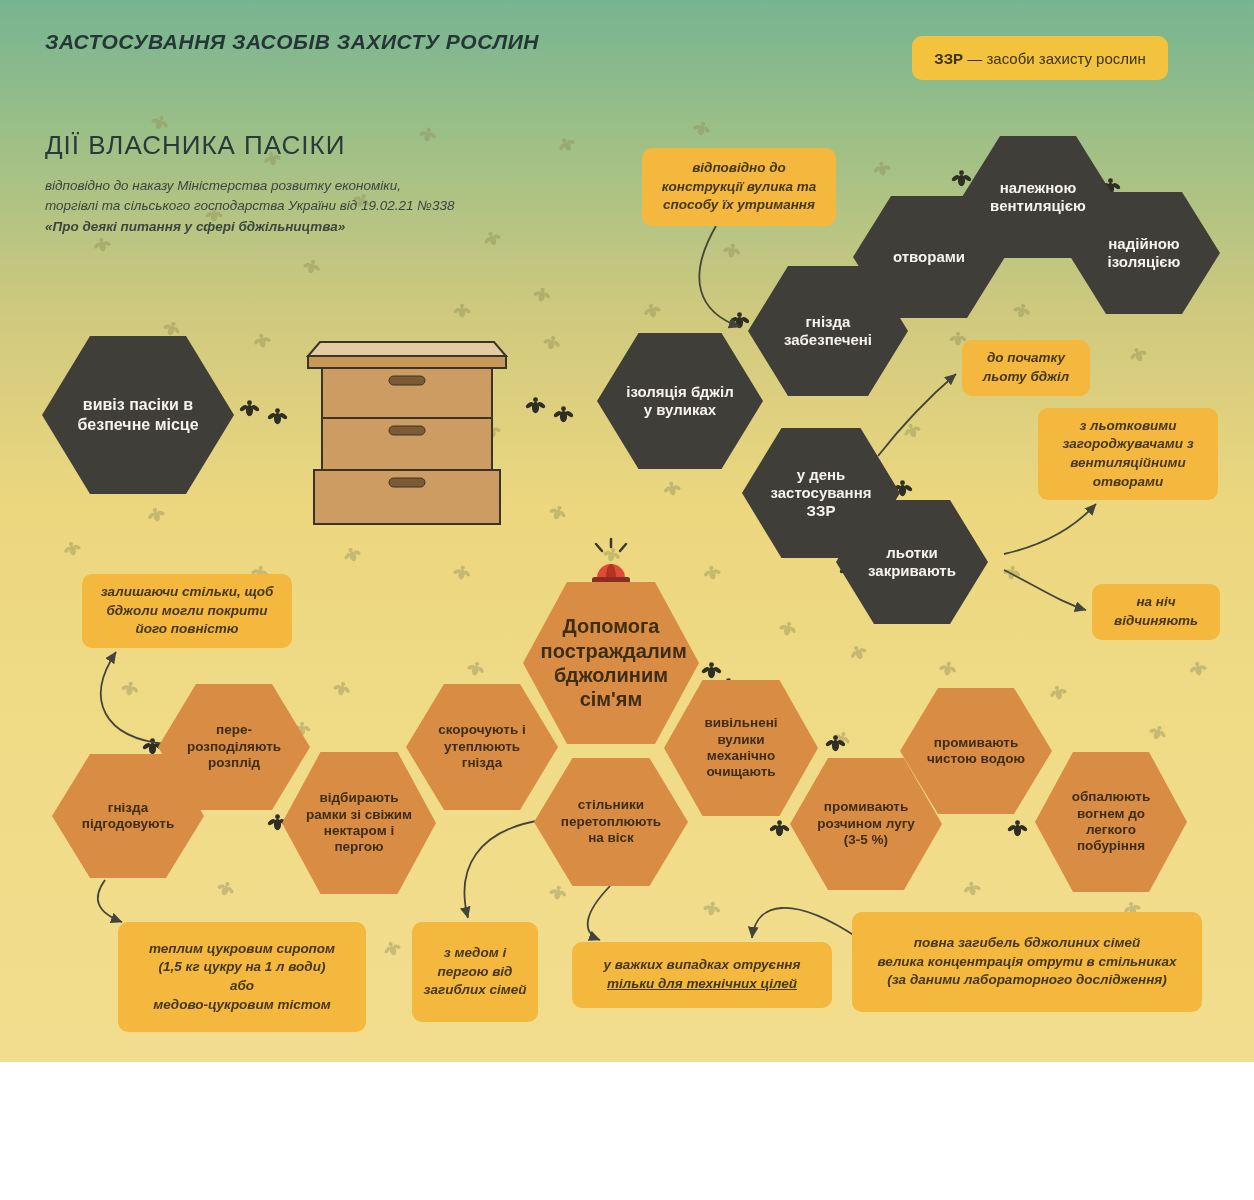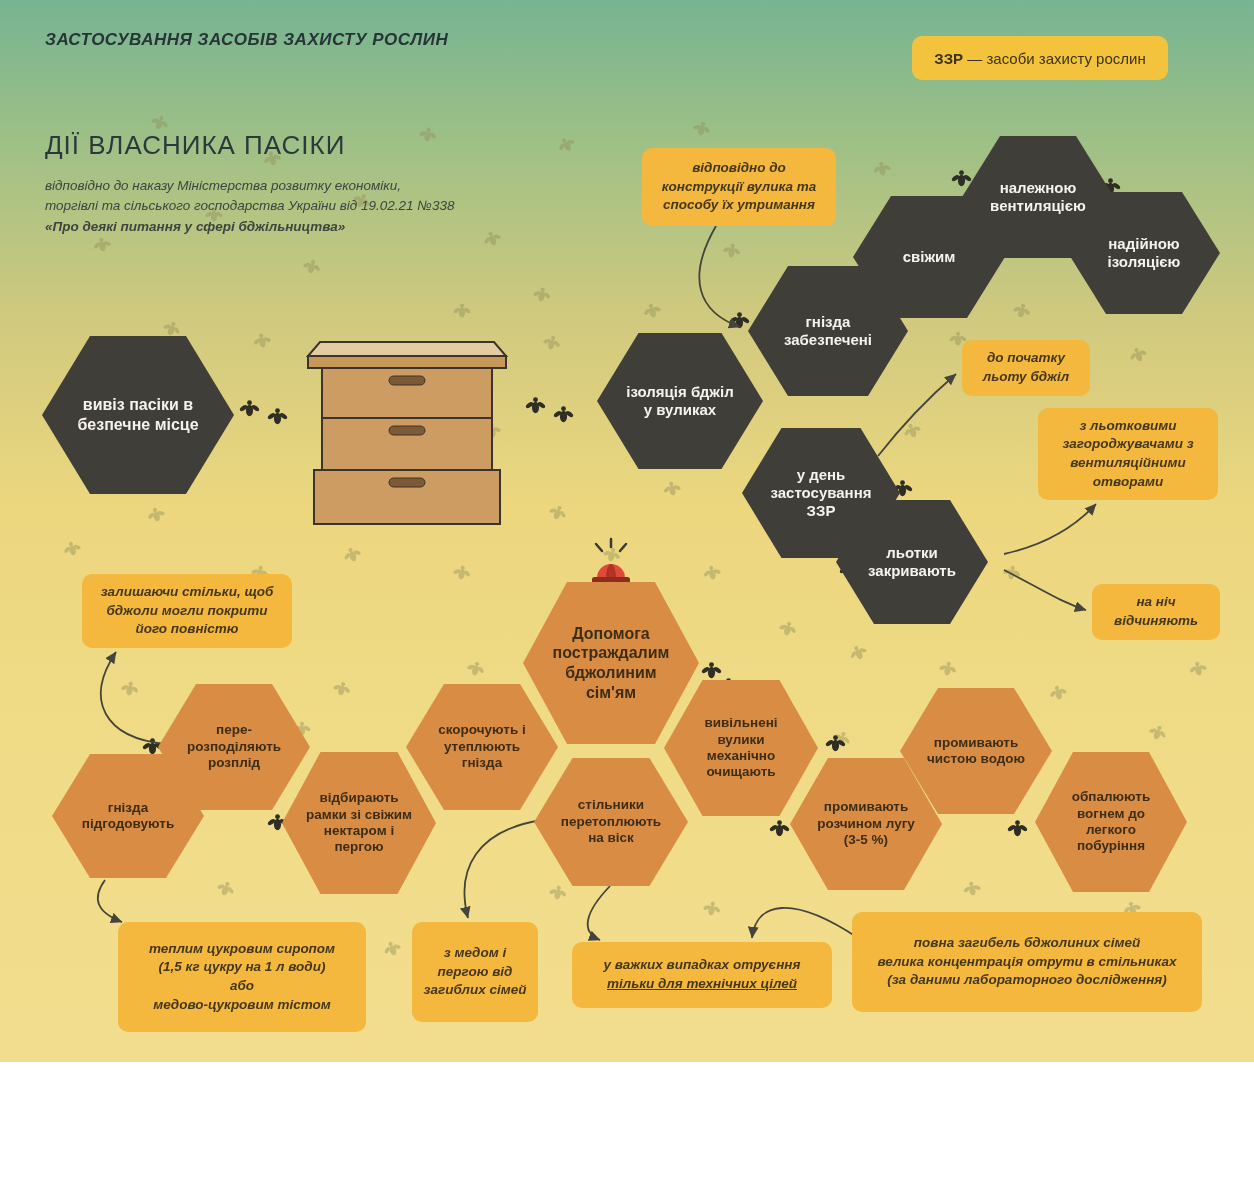"ЗАСТОСУВАННЯ ЗАСОБІВ ЗАХИСТУ РОСЛИН" .sup { font-size: 17px -> 21px }
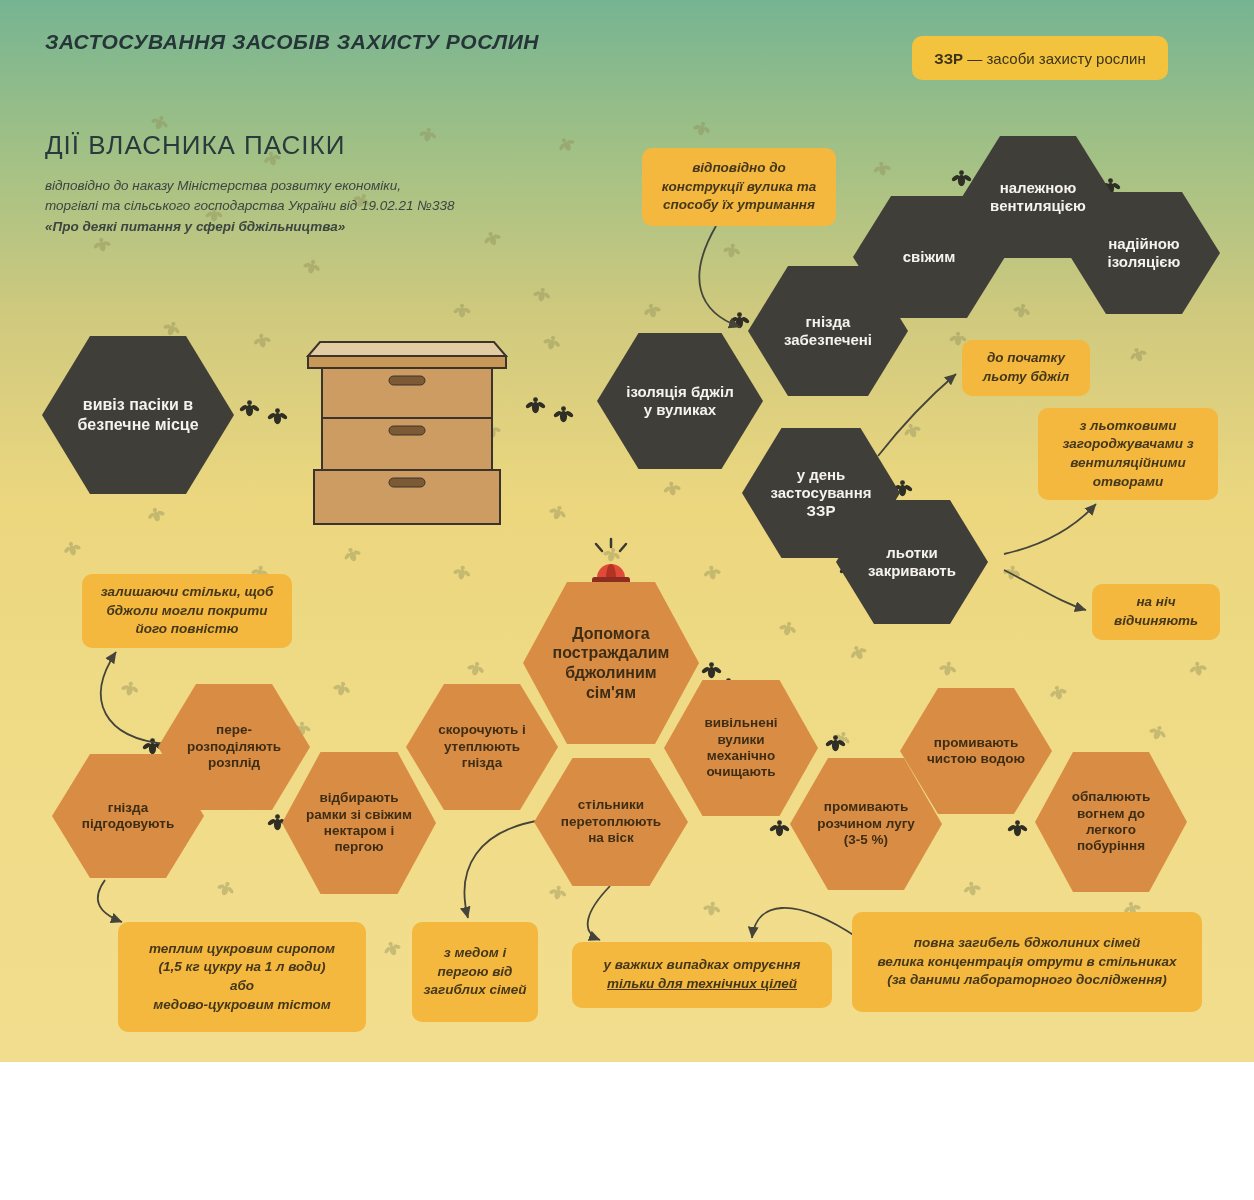"свіжим" div.hx { text: свіжим -> отворами }
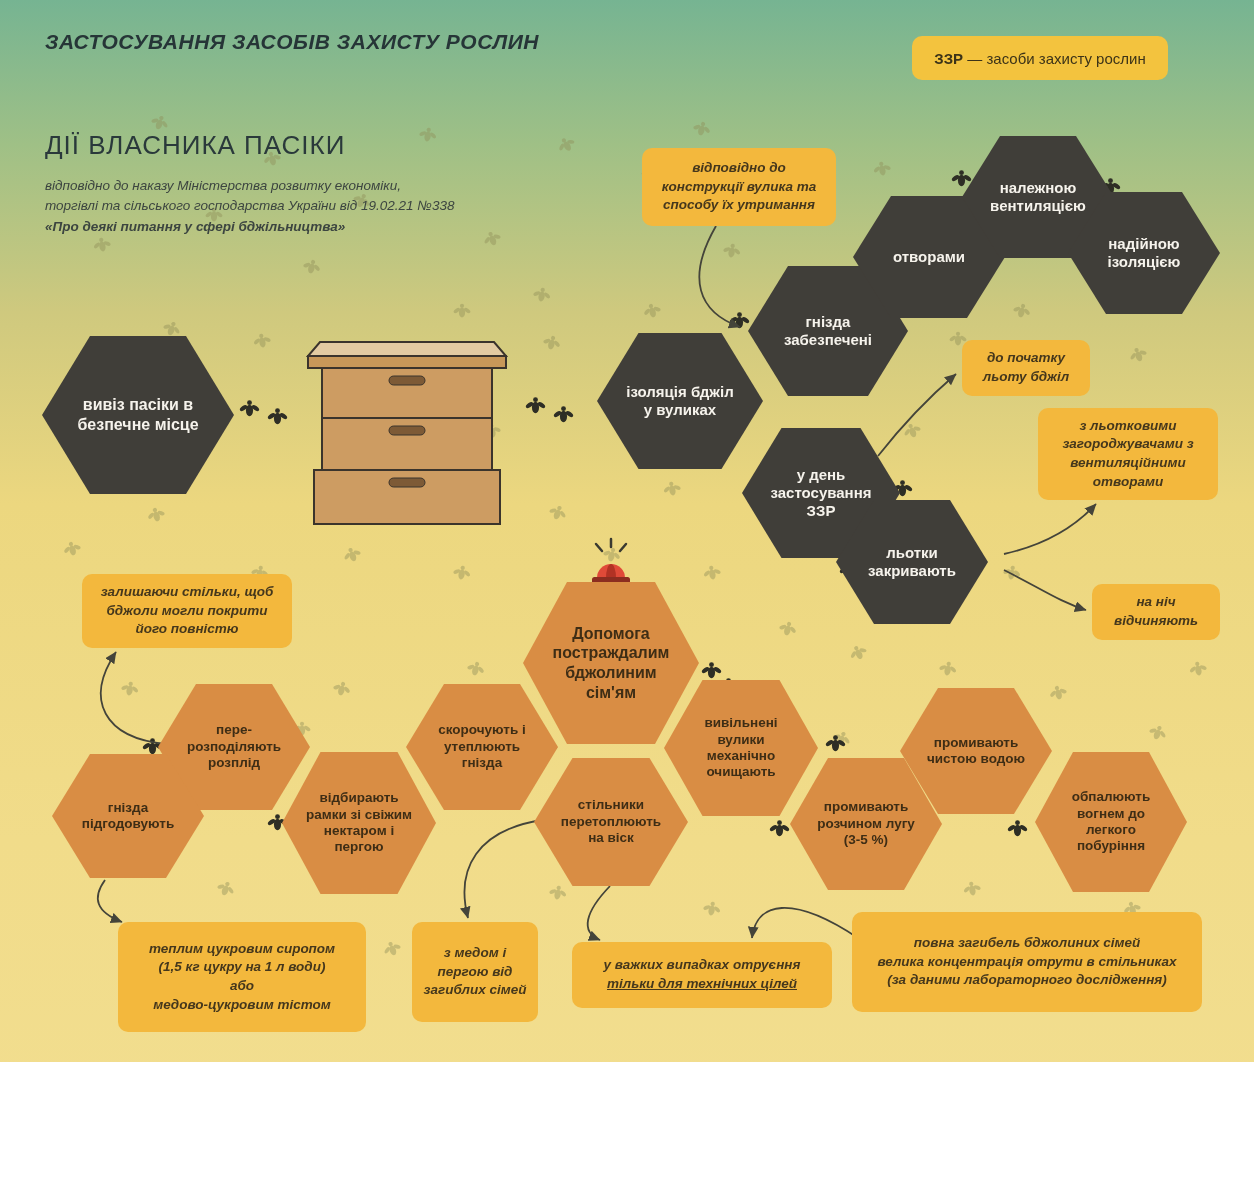"Допомога постраждалим бджолиним сім'ям" div.hex { font-size: 16px -> 20px }
